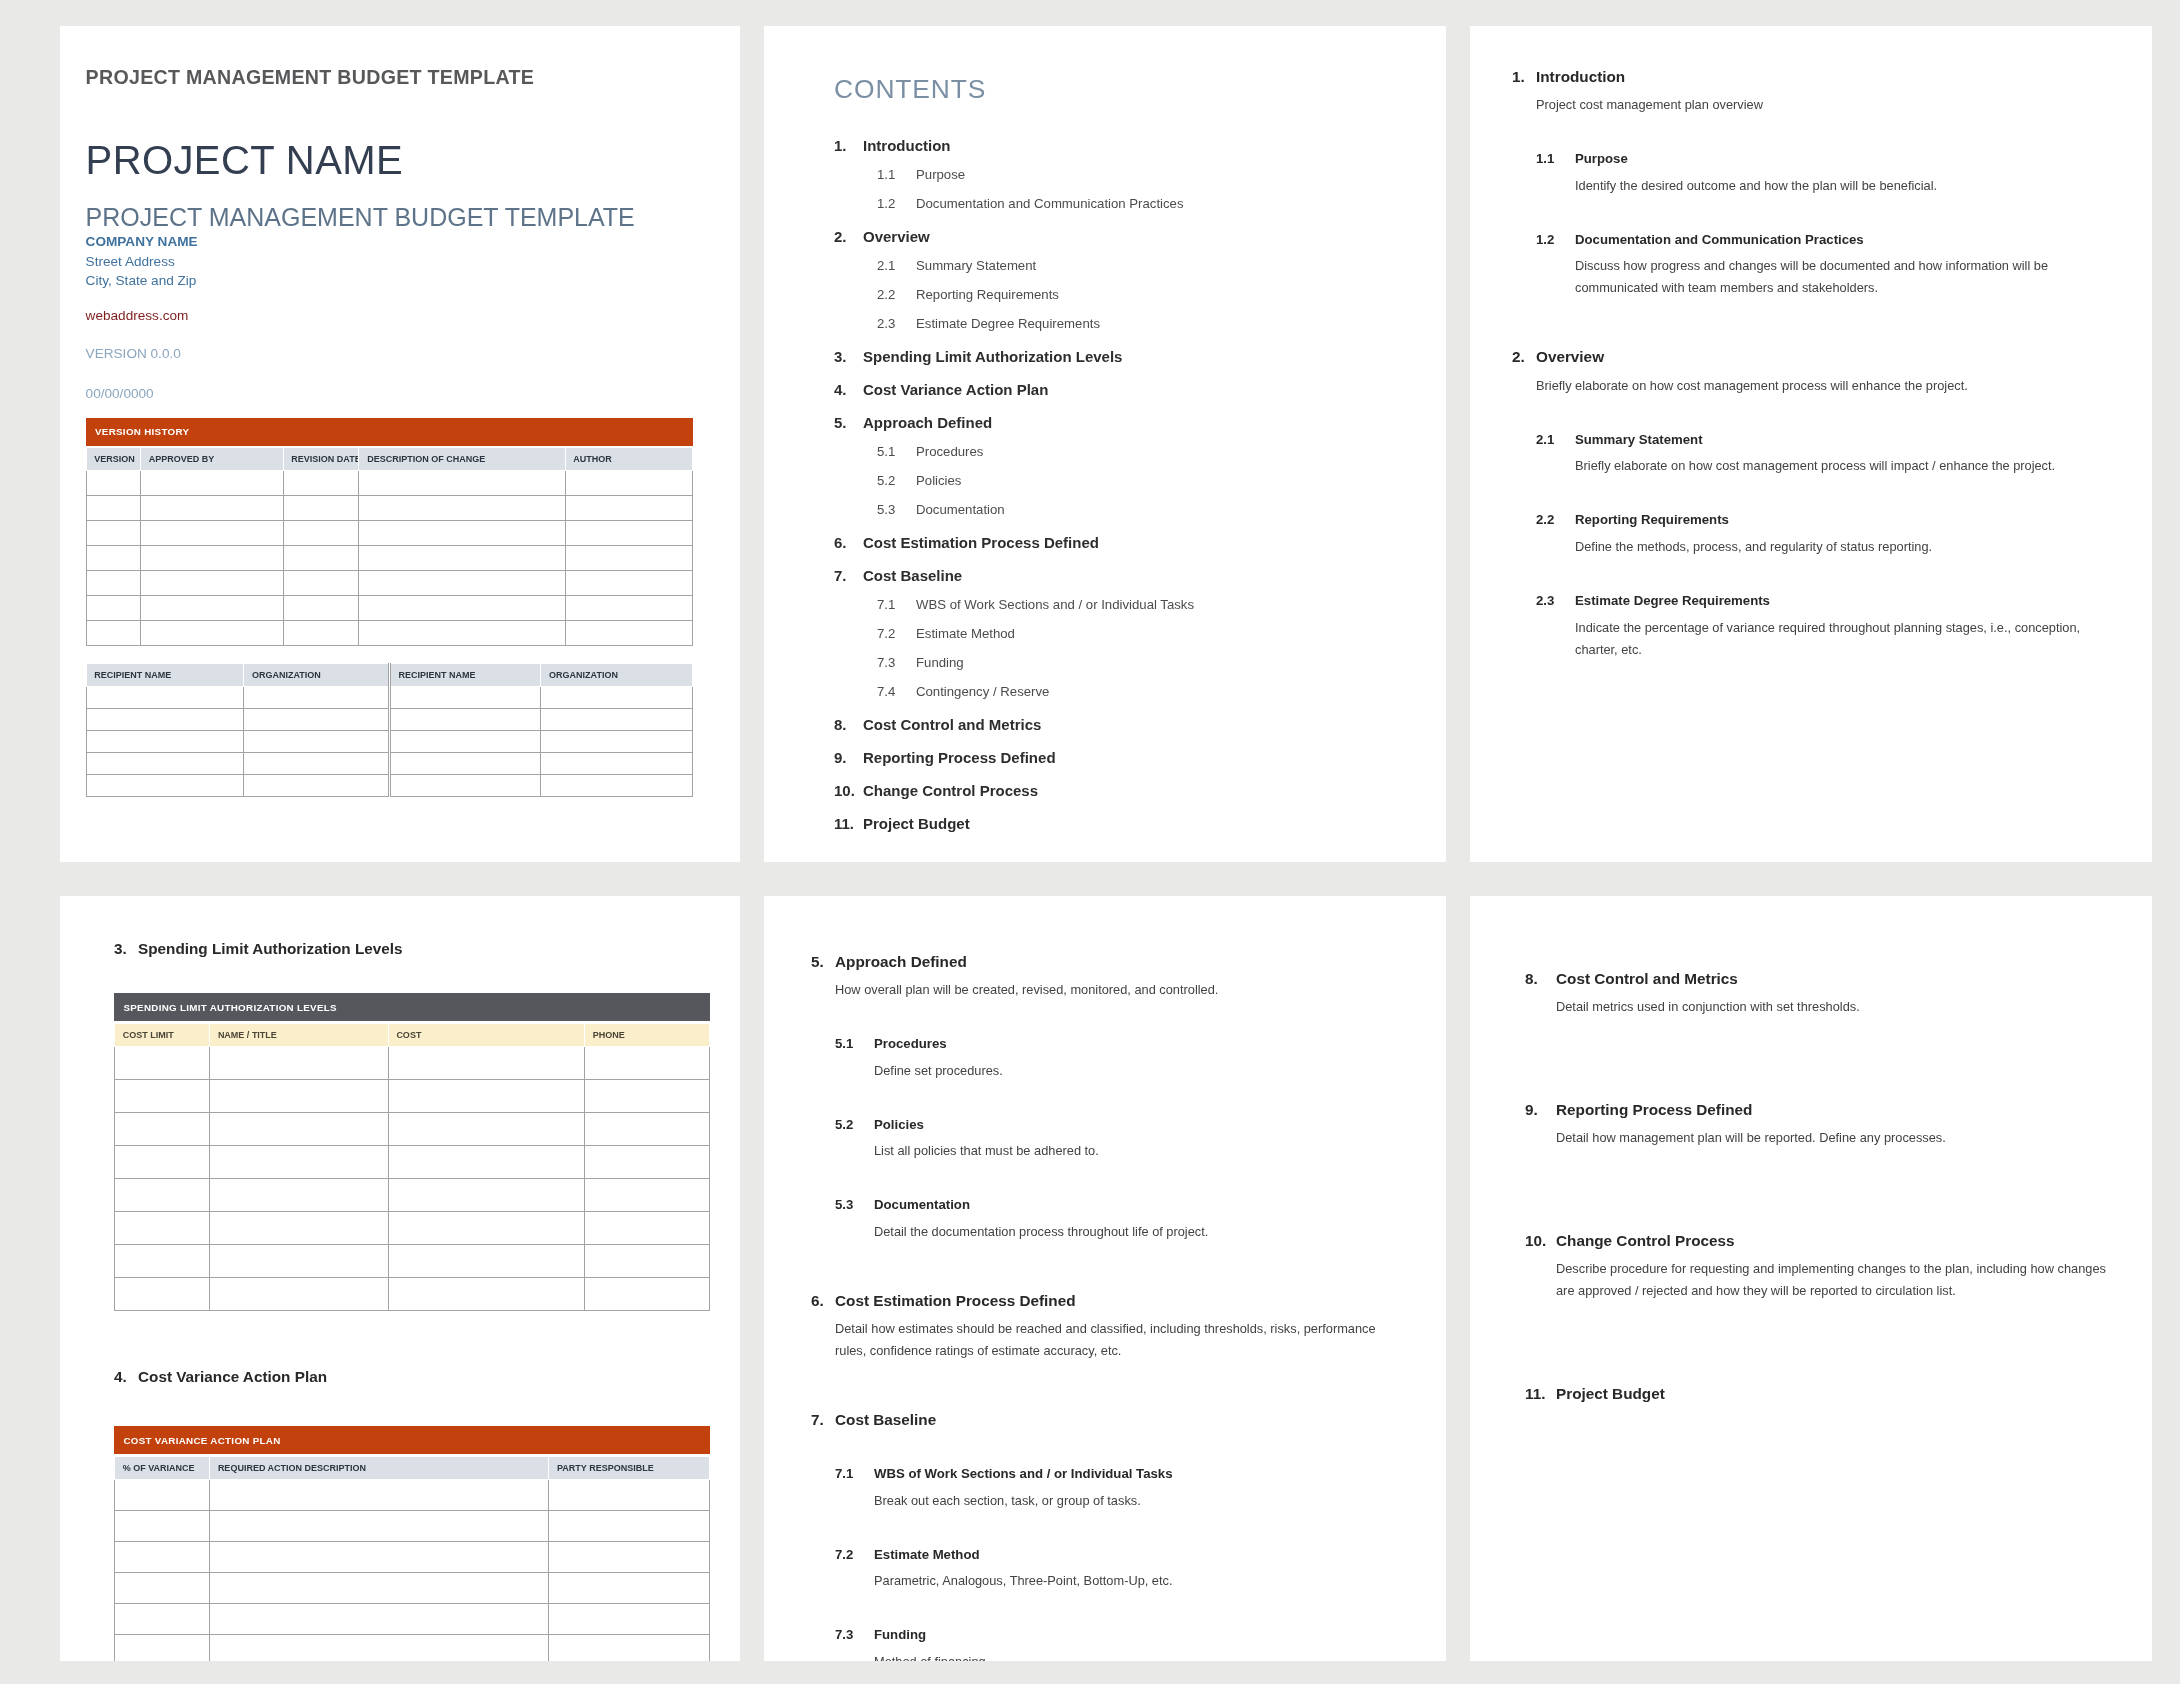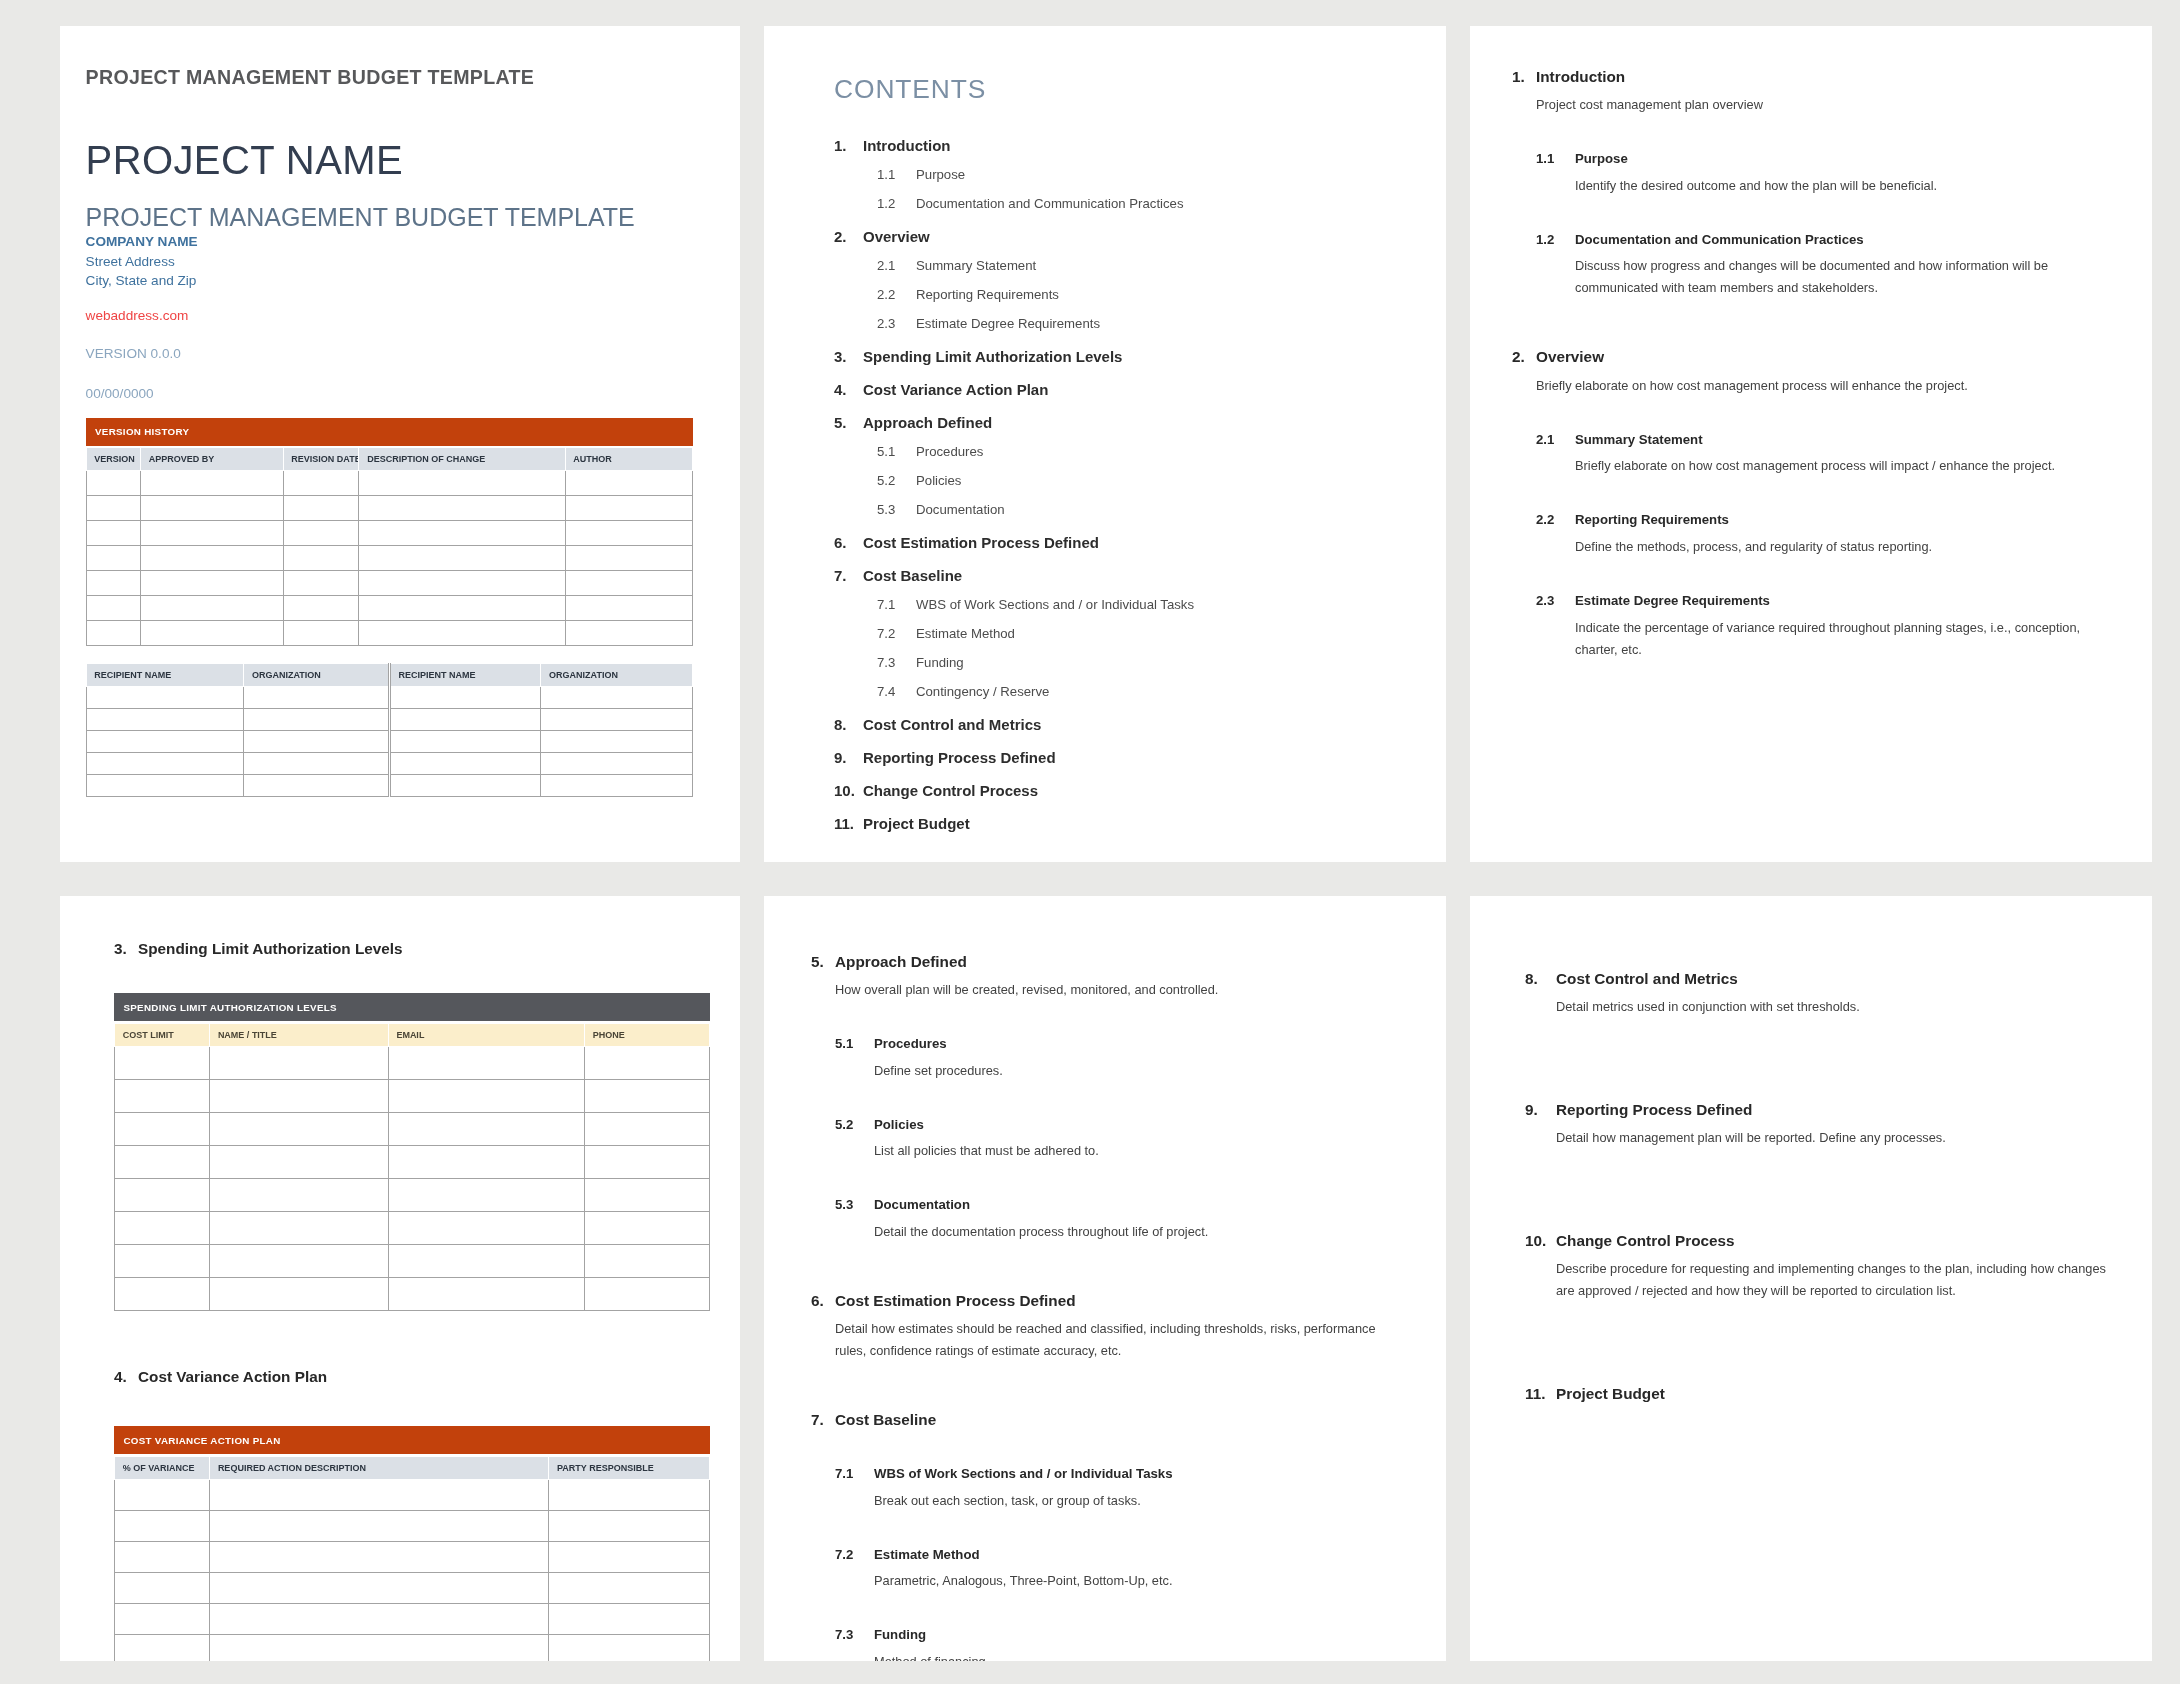"webaddress.com" .web { color: #ef4444 -> #7f1d1d }
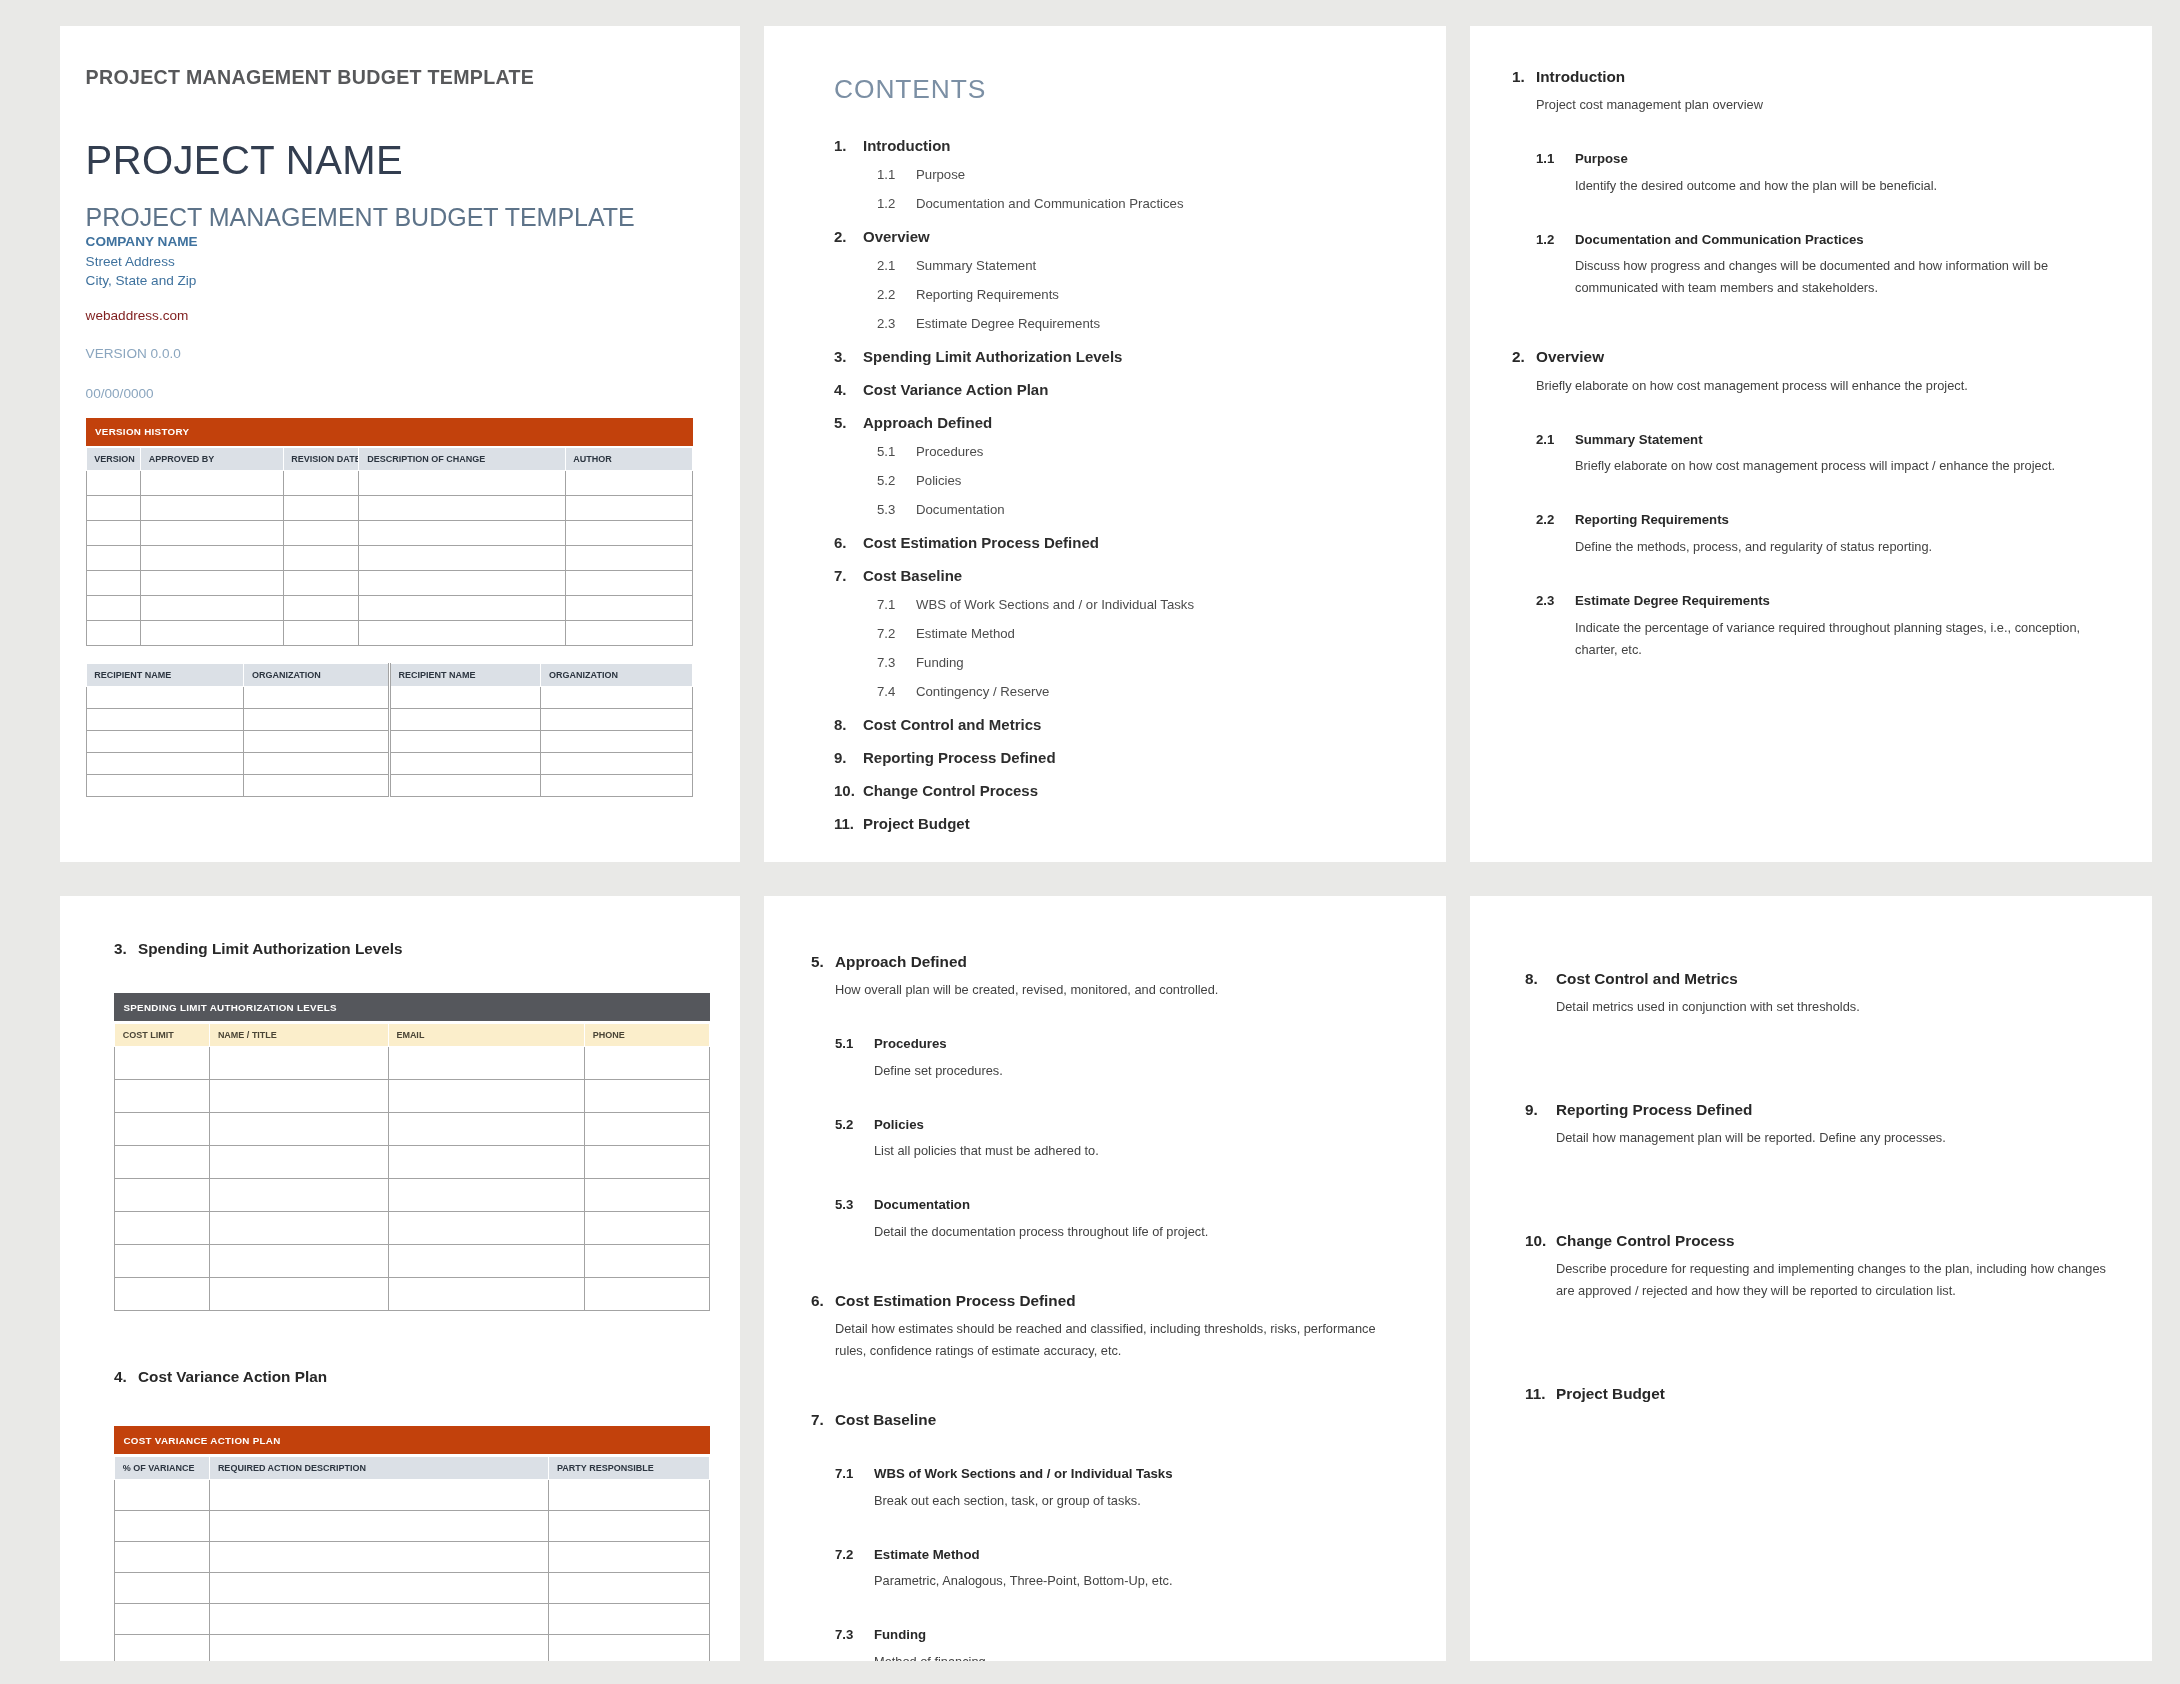"EMAIL" th { text: EMAIL -> COST }
